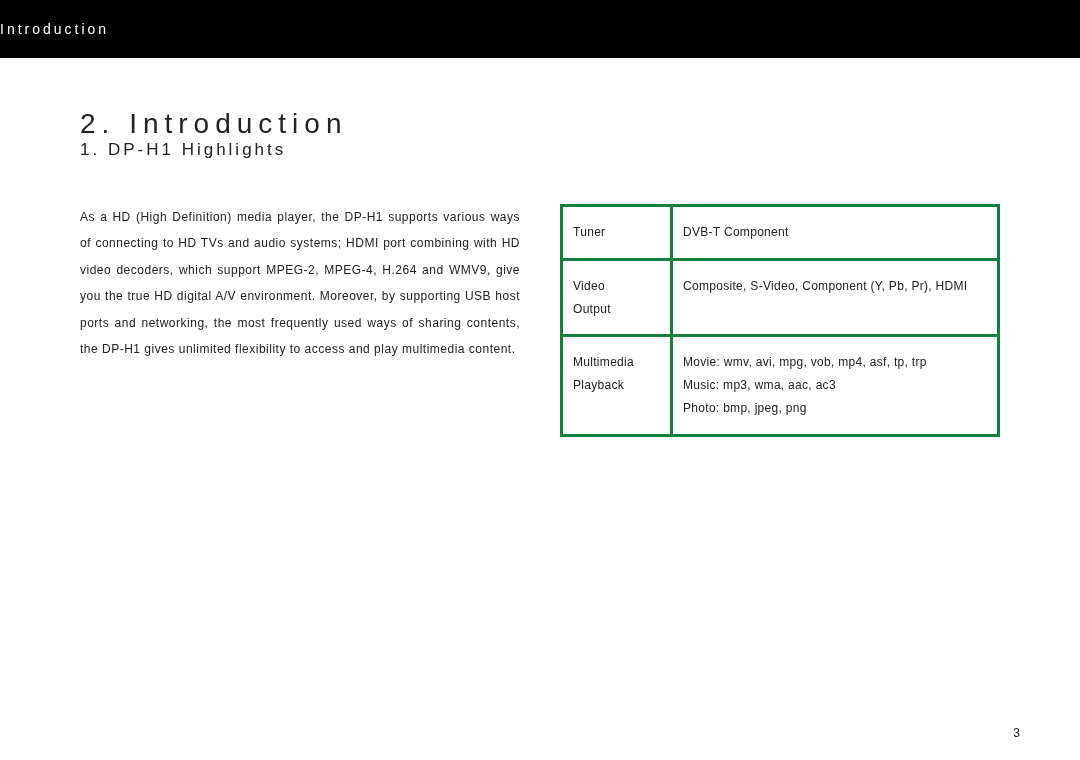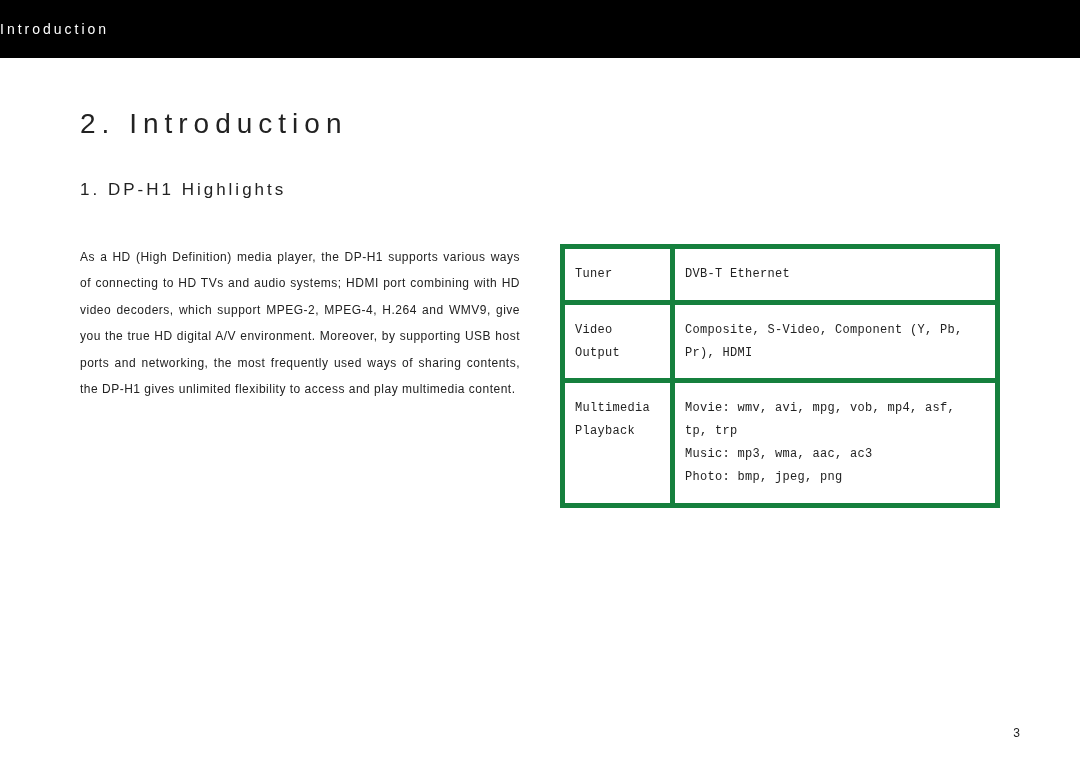"2. Introduction" h1.chapter-title { margin-bottom: 40px -> none }
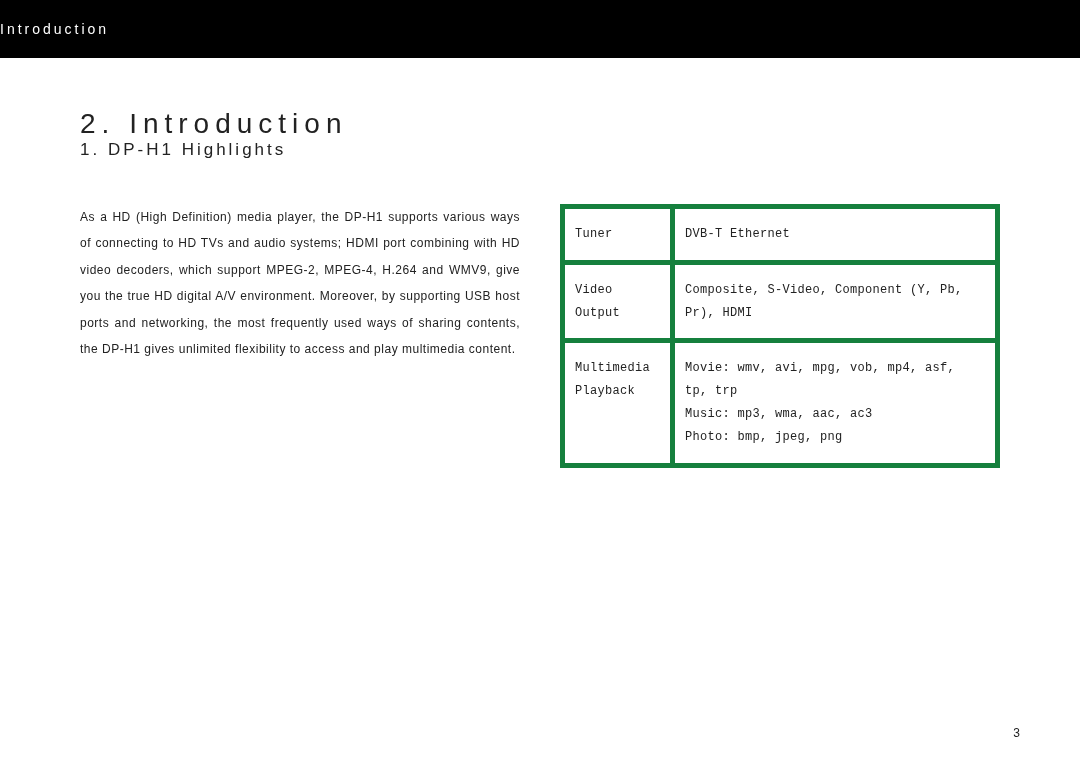"Tuner" table.spec-table td { border: 5px solid #15803d -> 3px solid #15803d; font-family: Liberation Mono, monospace -> none }
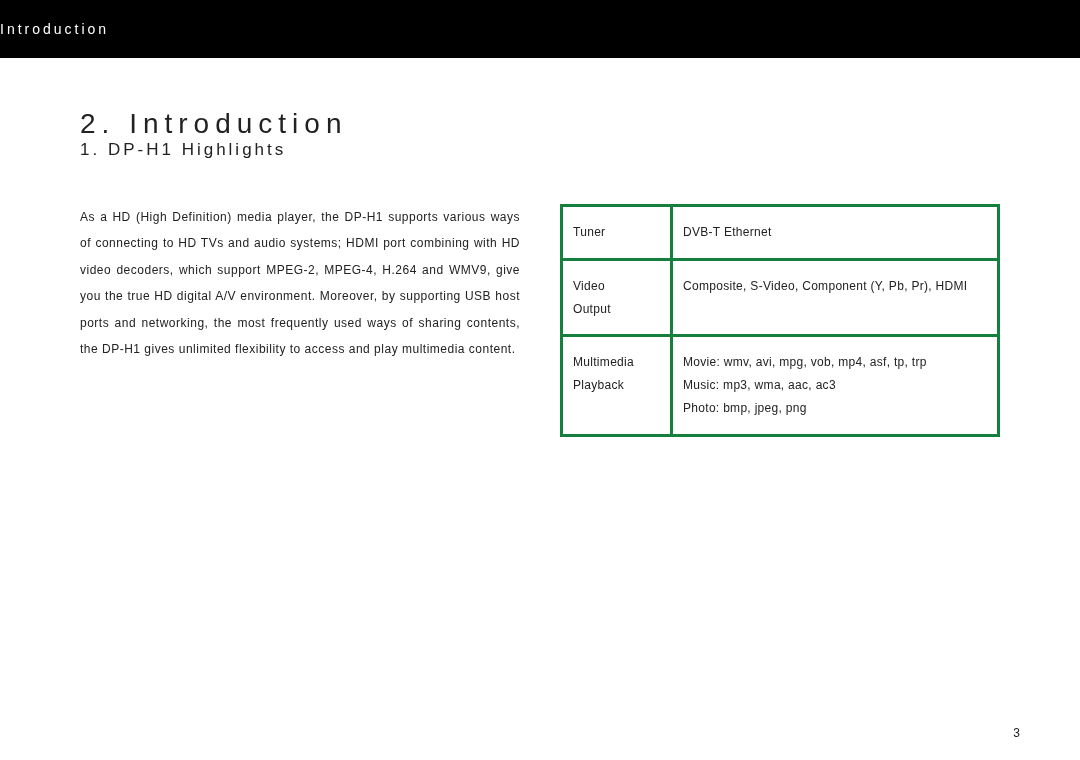"DVB-T Ethernet" span.spec-line { text: Ethernet -> Component }
